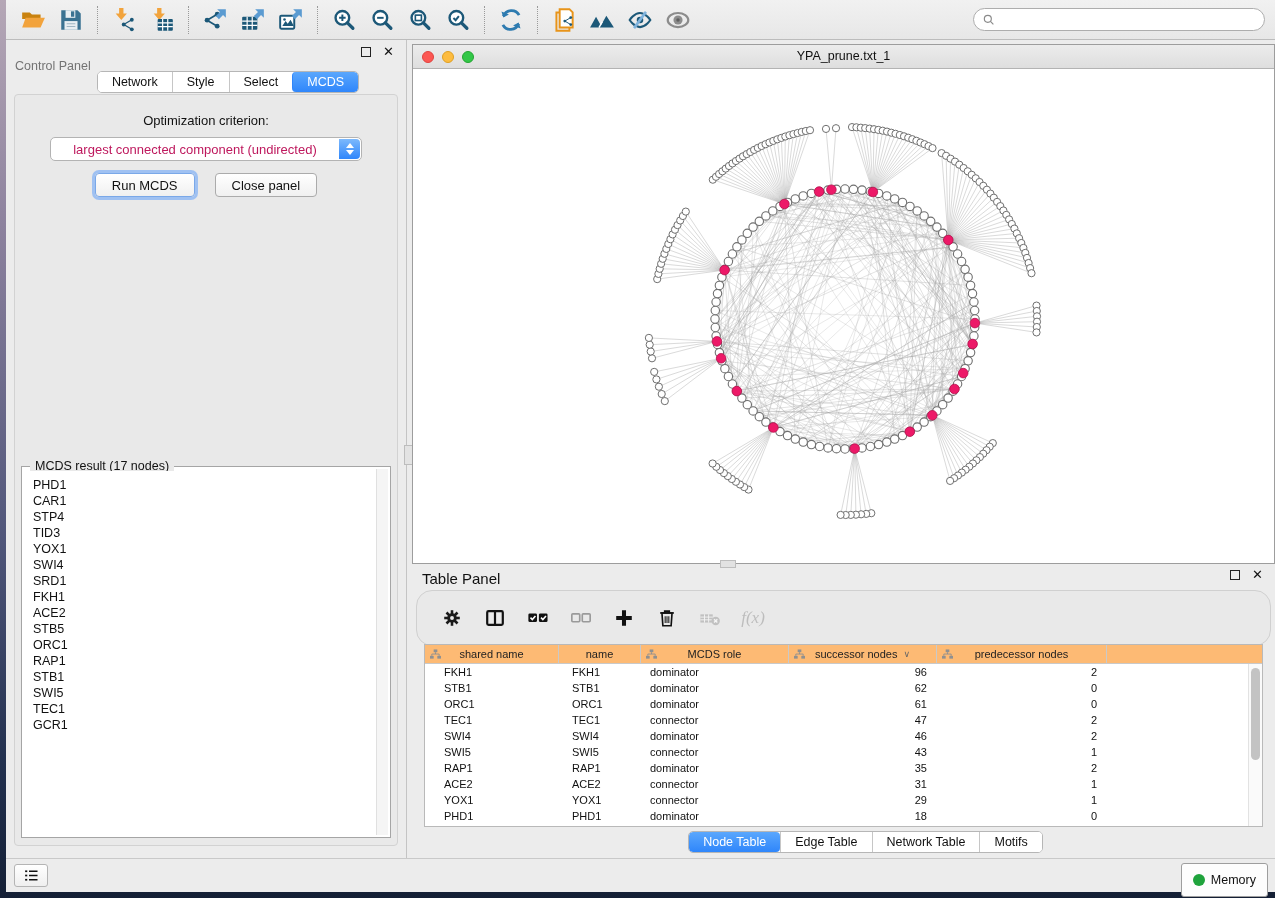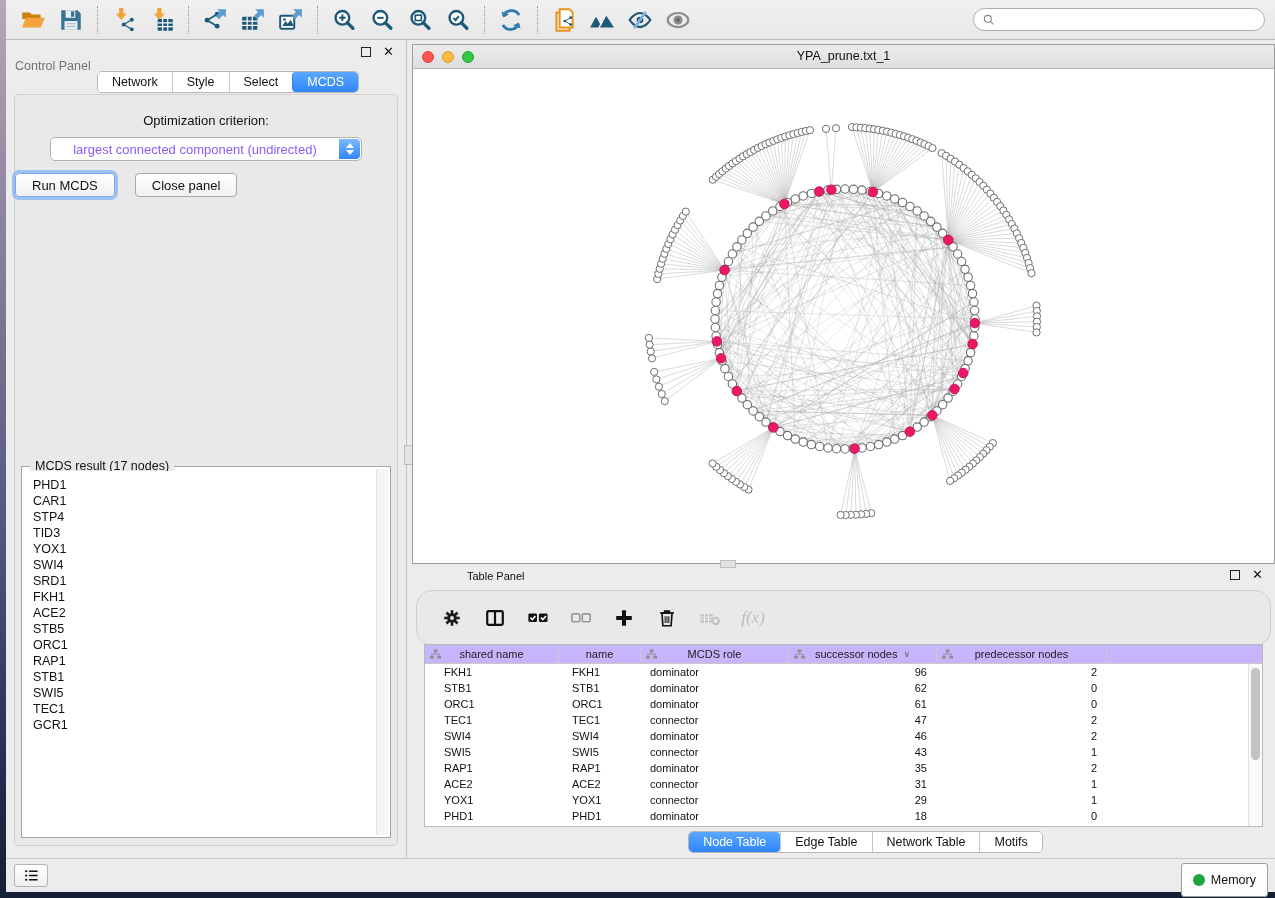"largest connected component (undirected)" .combo-text { color: #8b5cf6 -> #be185d }
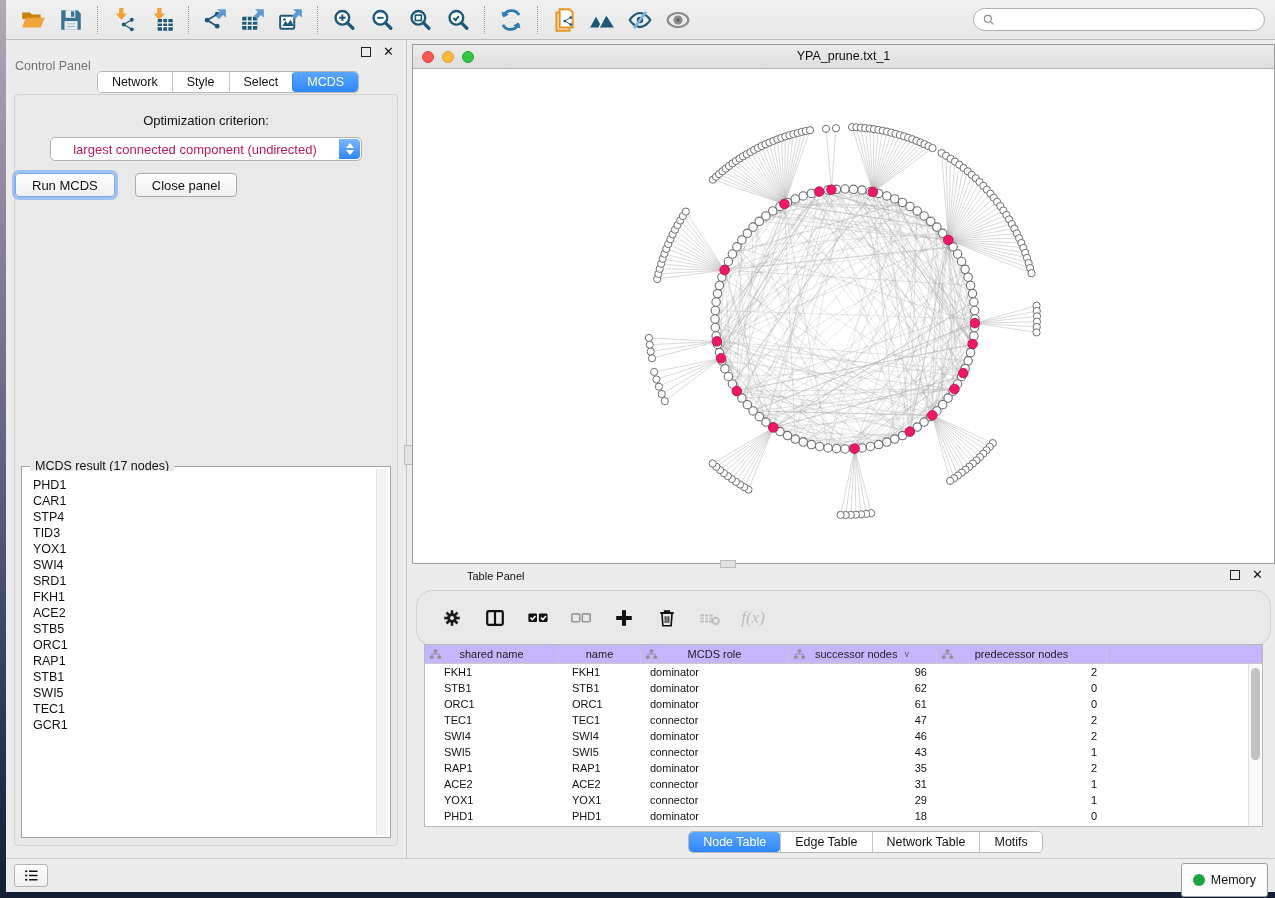"Run MCDS" .btn-row { justify-content: none -> center }
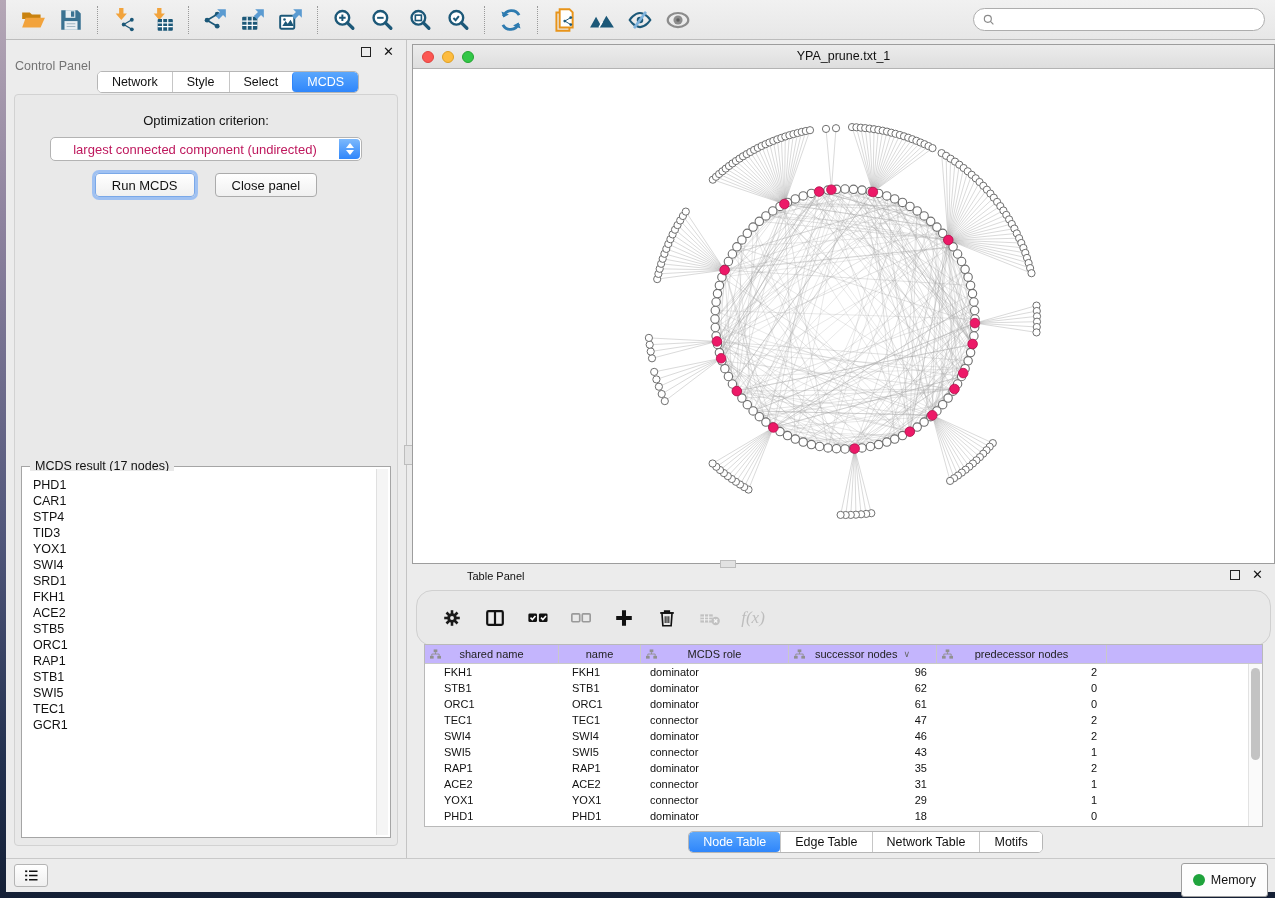"Table Panel" .tp-title { font-size: 11px -> 15px; margin-left: 45px -> none }
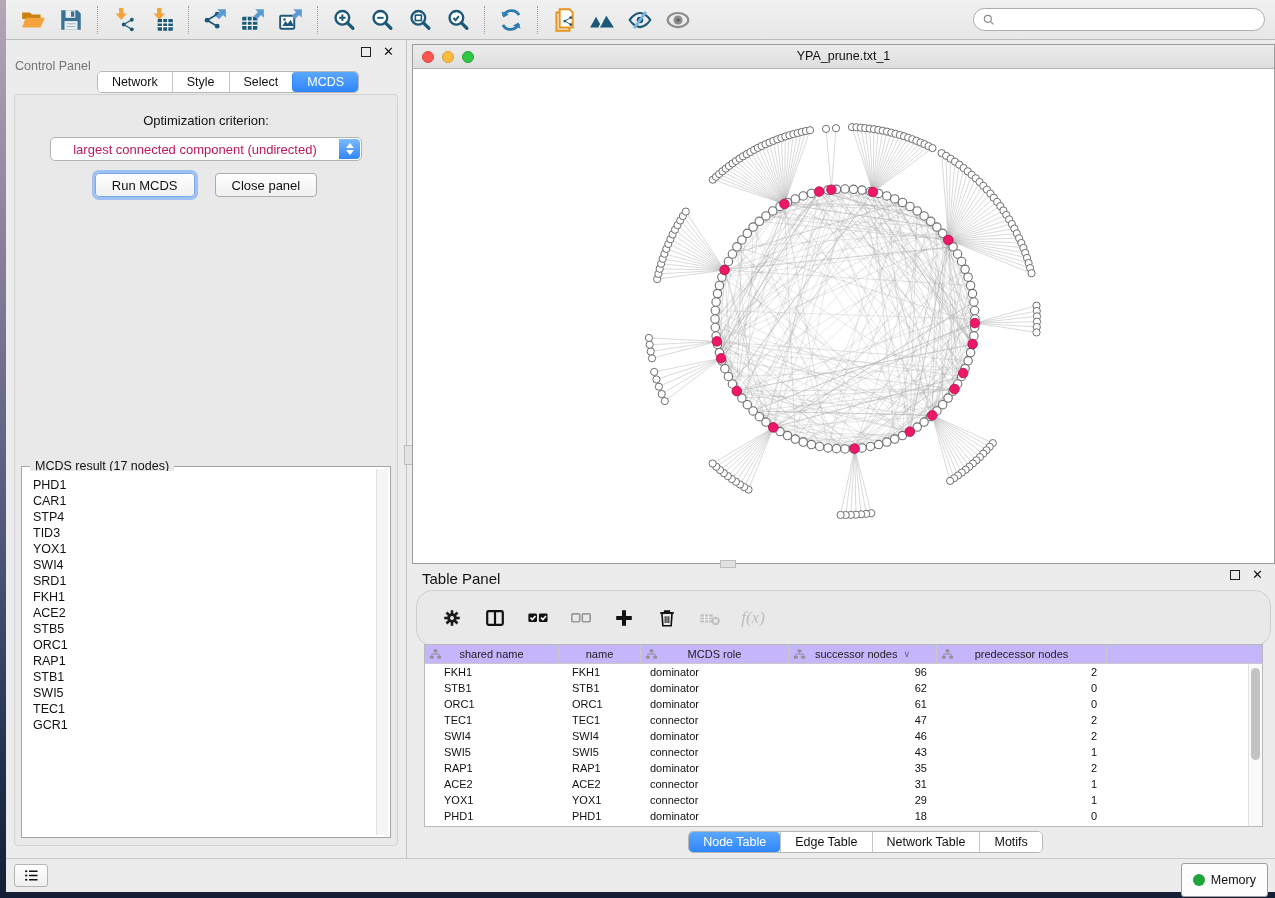"shared name" .tbl-head { background: #c4b5fd -> #fdba74 }
